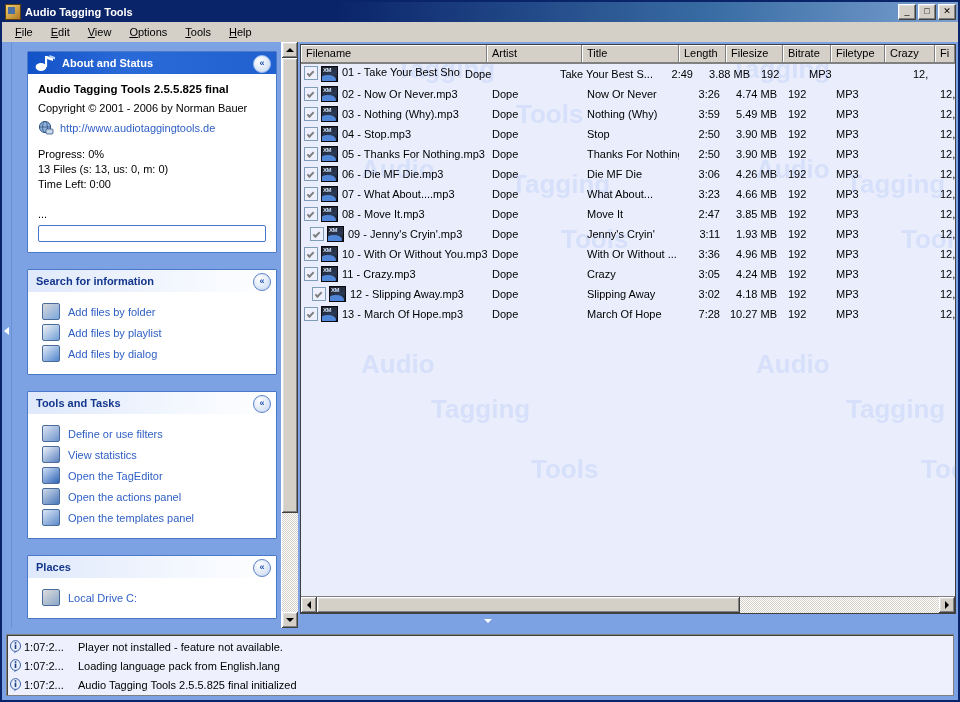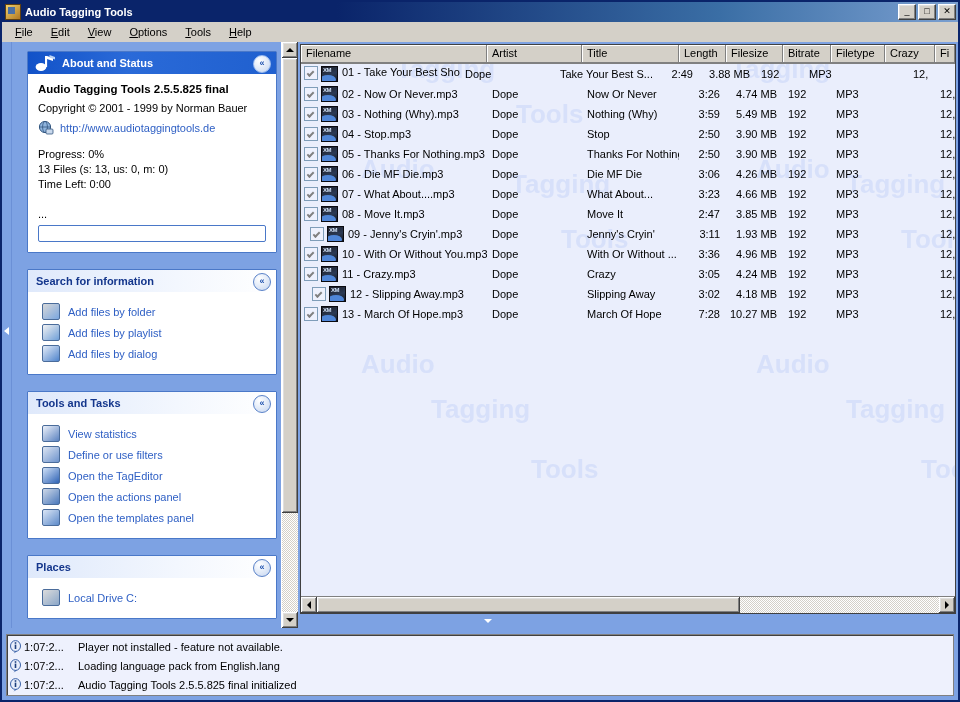"Copyright © 2001 - 1999" div.about-copy { text: 1999 -> 2006 }
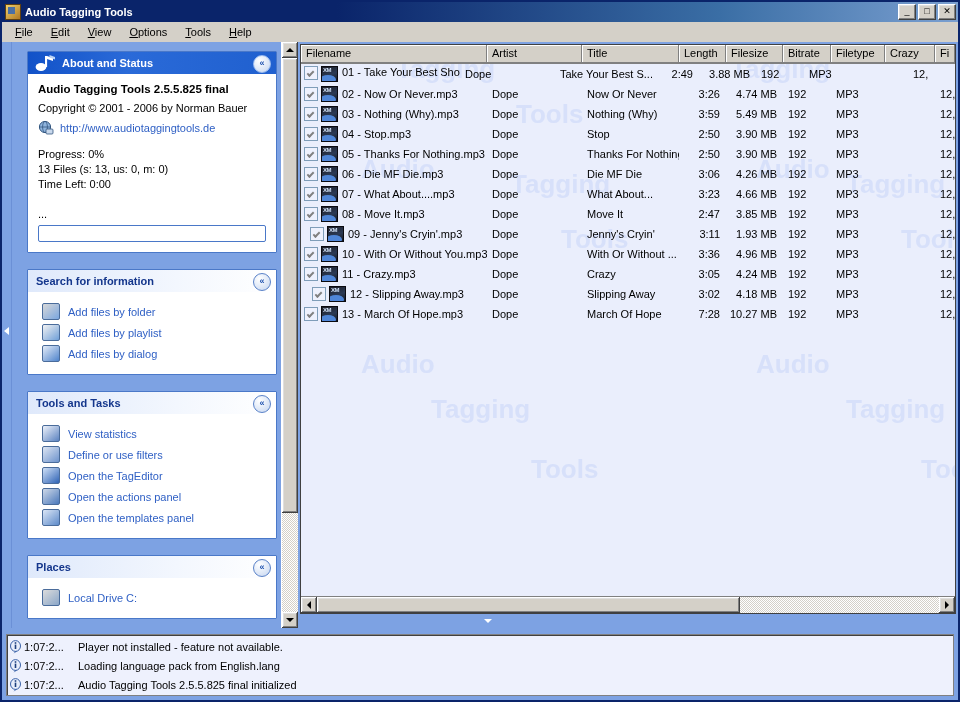"View statistics" div.link-row { order: before "Define or use filters" -> after "Define or use filters" }
